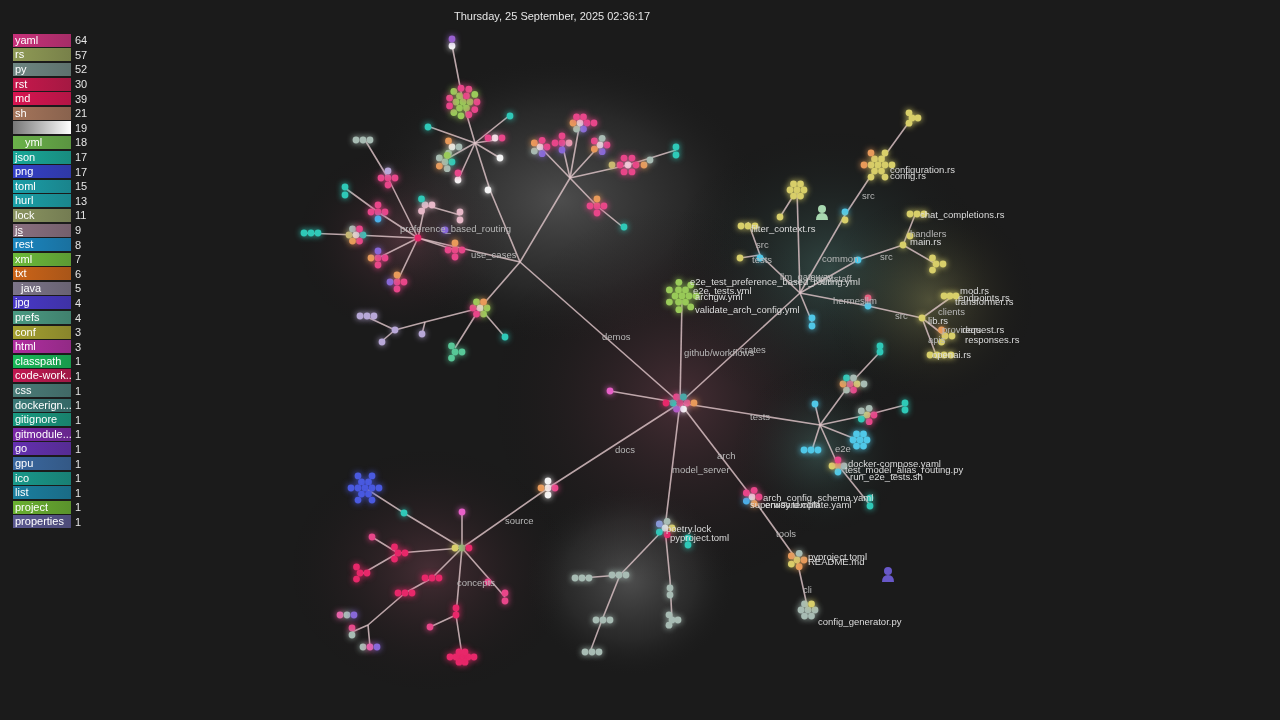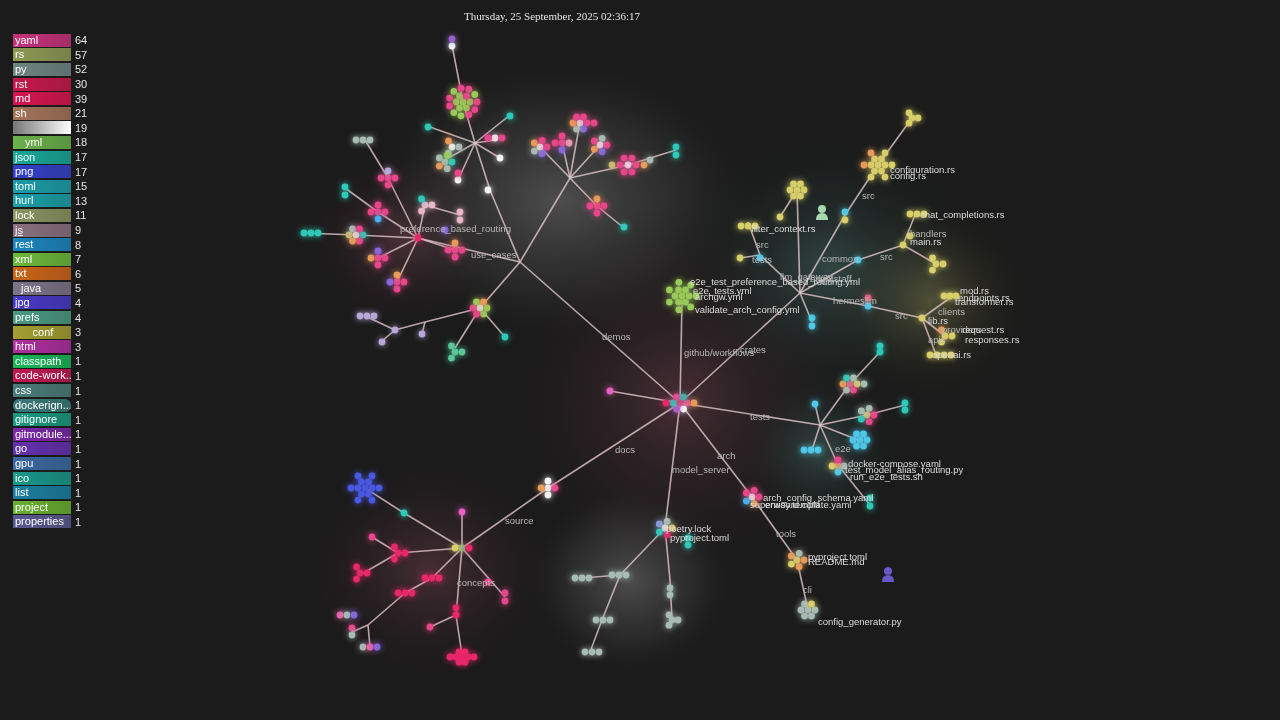"Thursday, 25 September, 2025 02:36:17" #date { font-family: Liberation Serif, serif -> none }
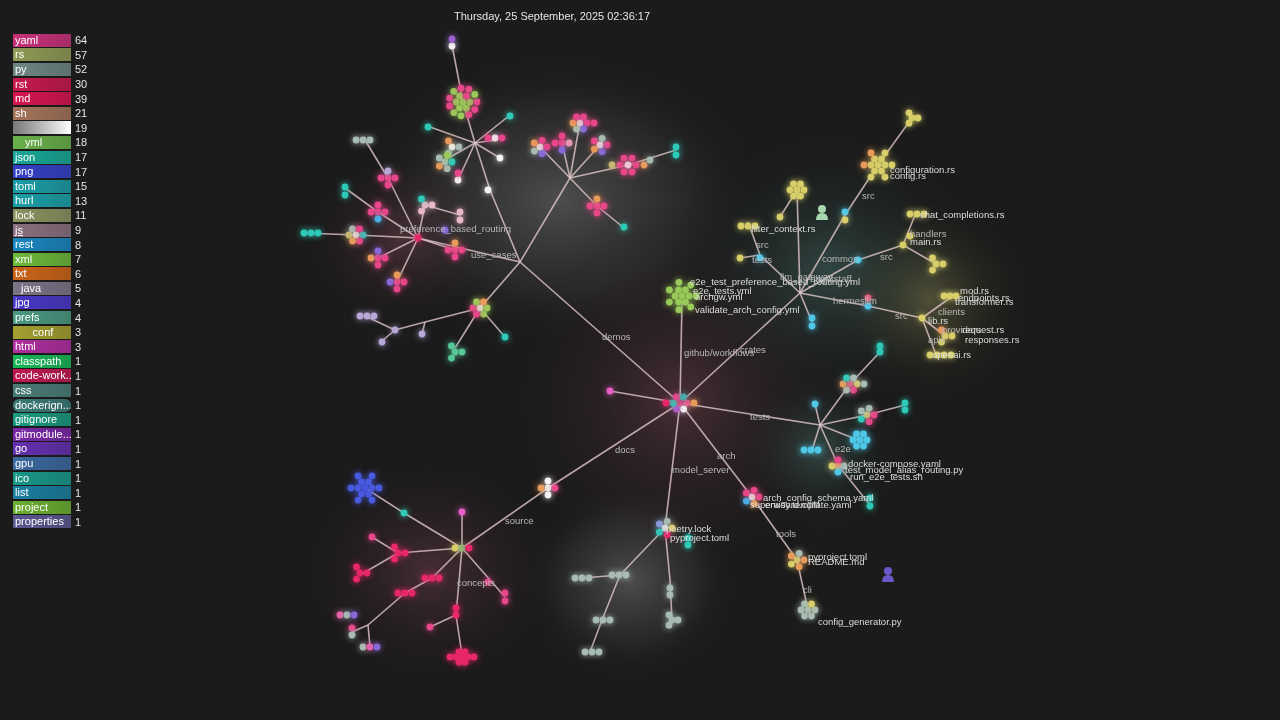"conf" div.legend-swatch { text-align: center -> none }
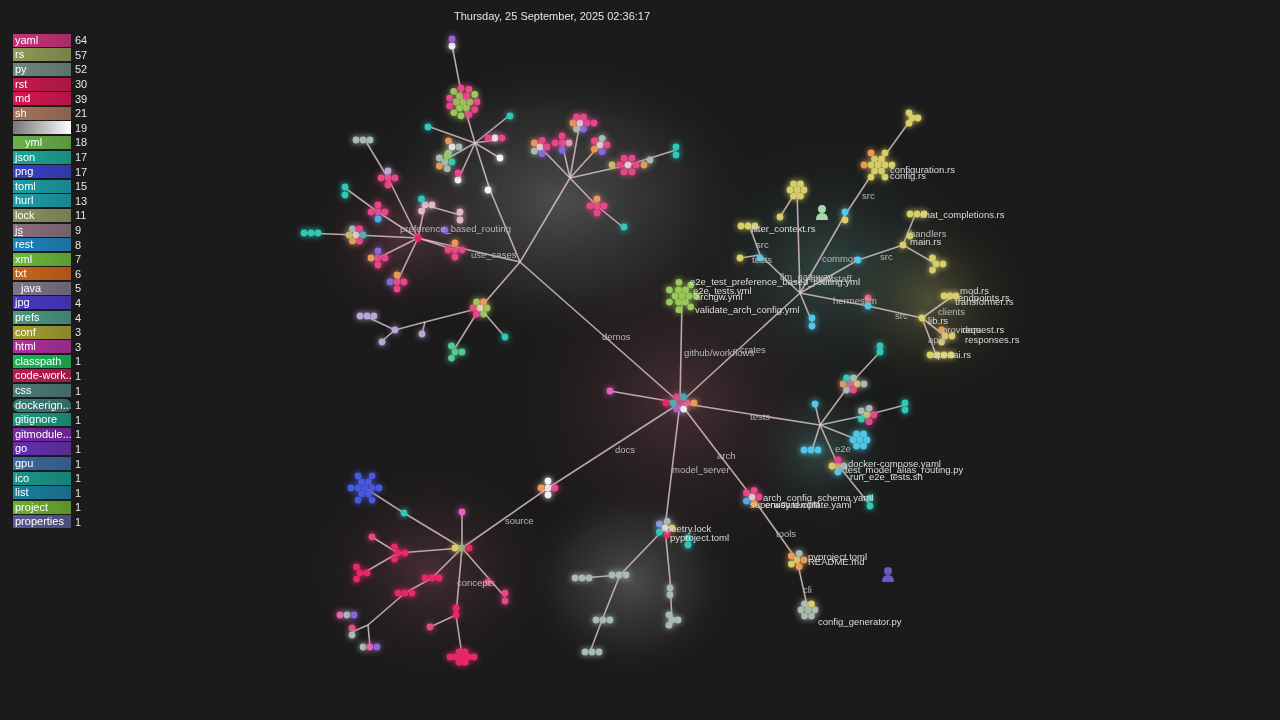"dockerign..." div.legend-swatch { border-radius: 6px -> none }
